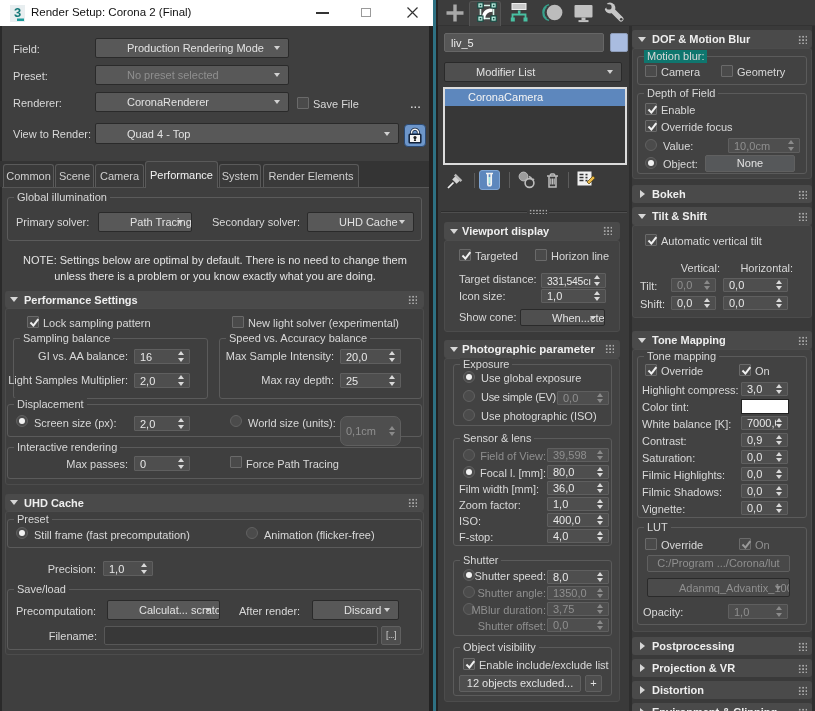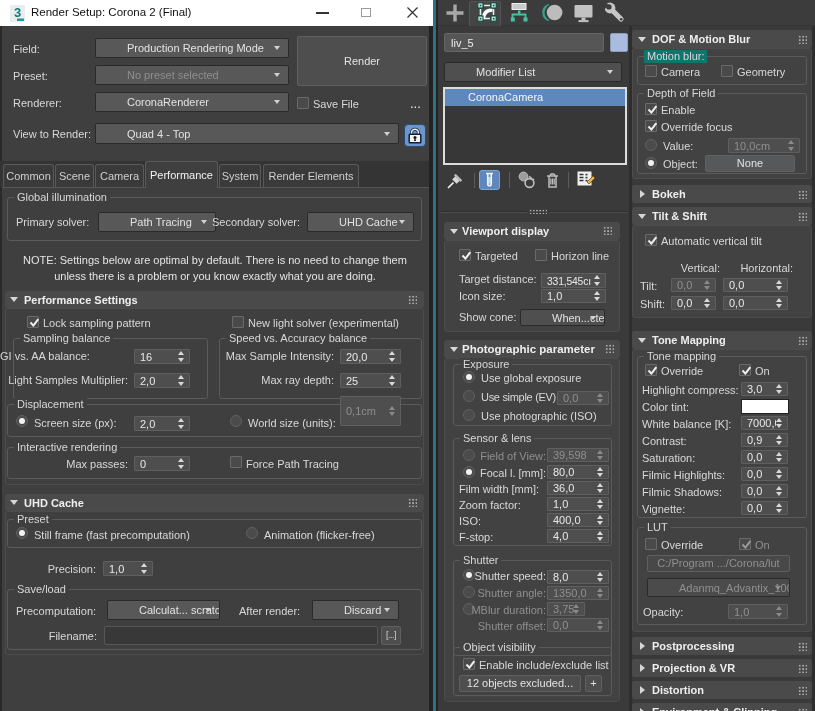"Render" div.btn { html: <div>Render</div> -> none }
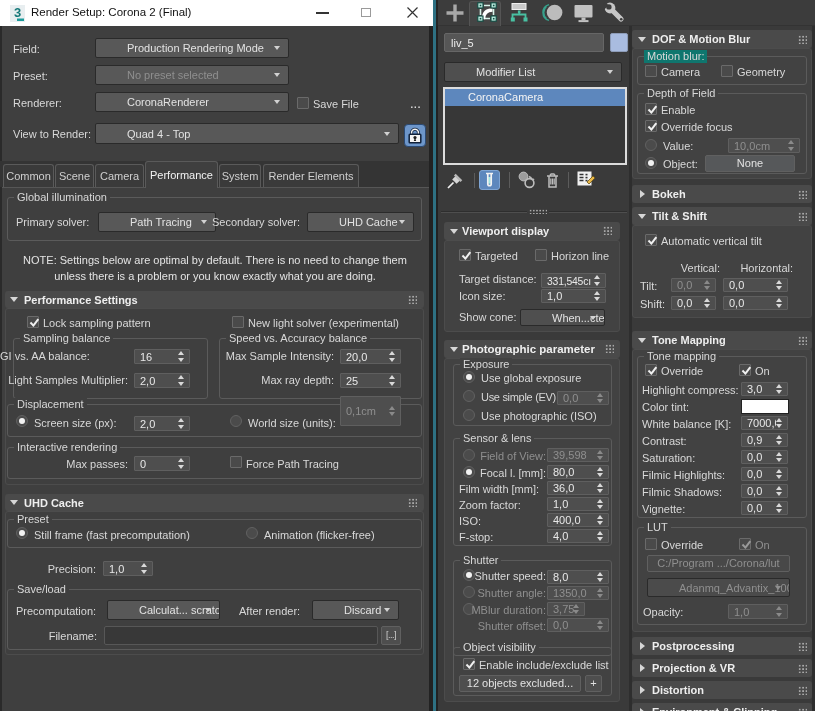"Path Tracing" div.dd { width: 118px -> 94px }
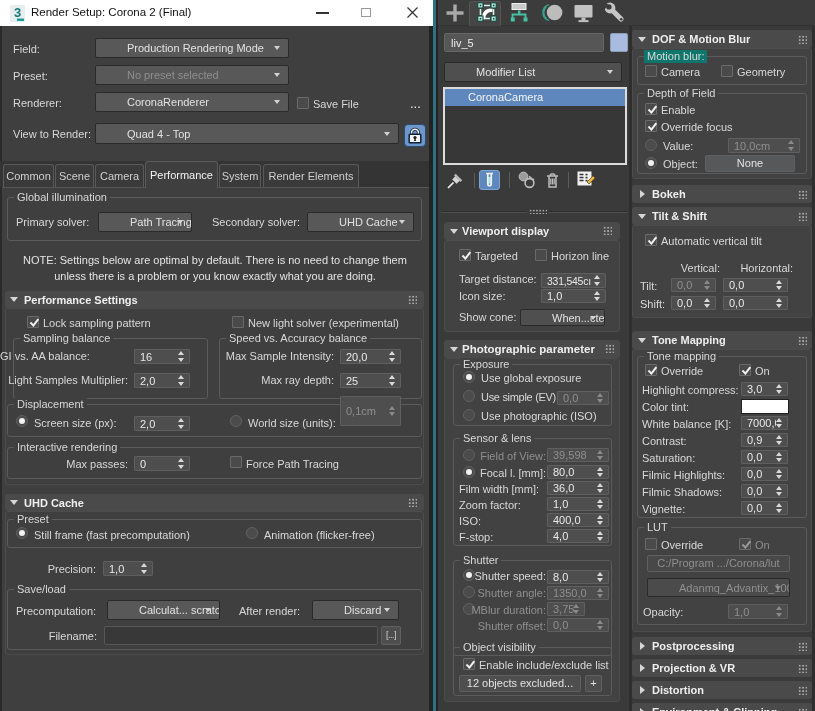"GI vs. AA balance:" div.lb { text-align: none -> right }
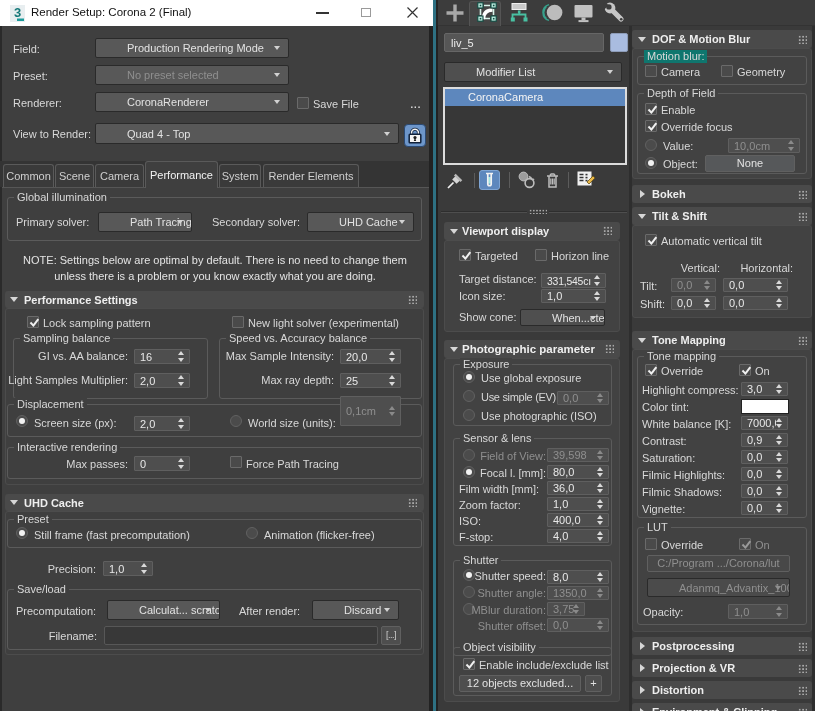"0,1cm" div.spin { border-radius: none -> 7px; top: 396px -> 416px }
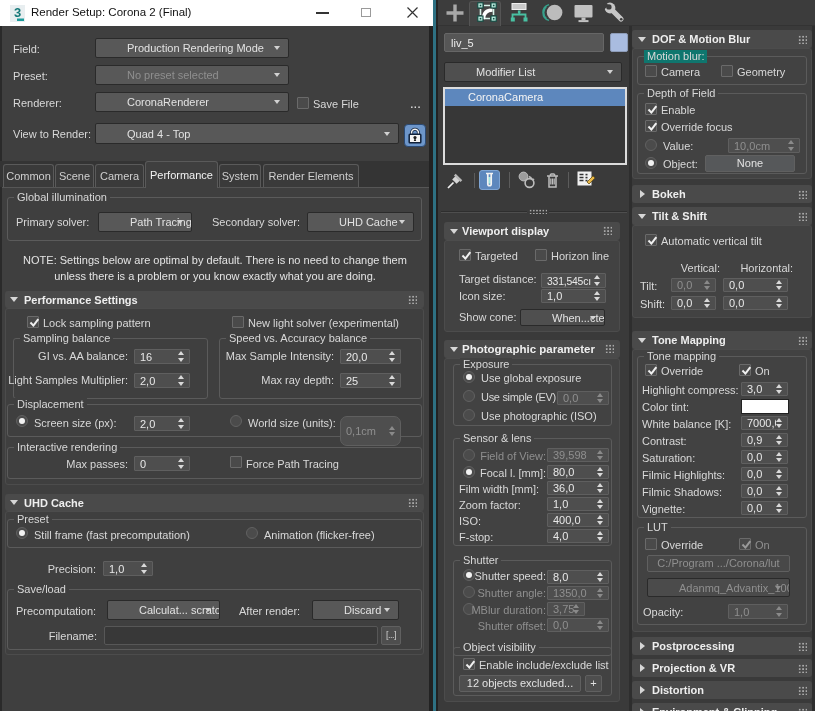"Shutter" div.gb { height: 96px -> 76px }
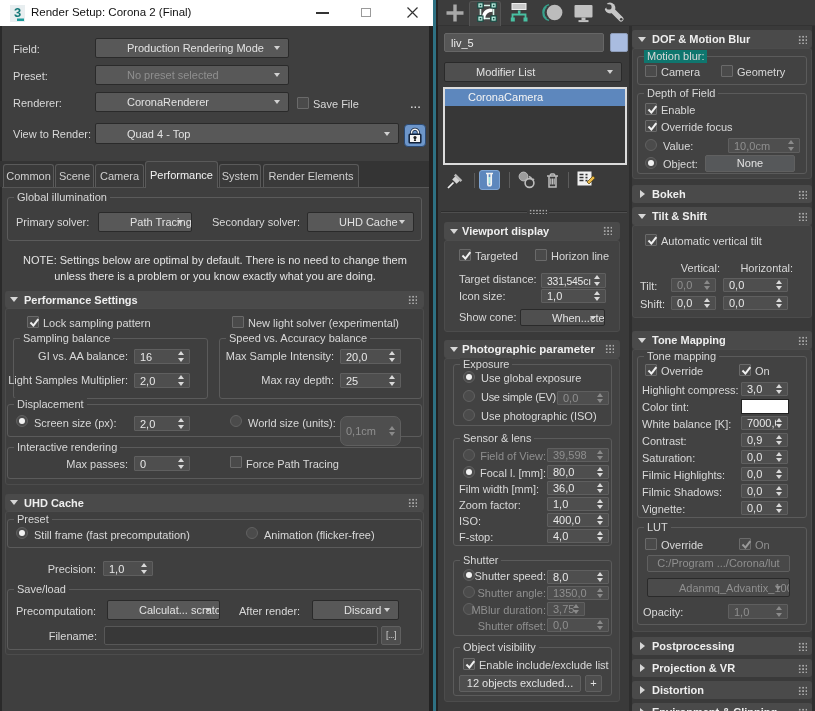"3,75" div.spin { width: 38px -> 62px }
